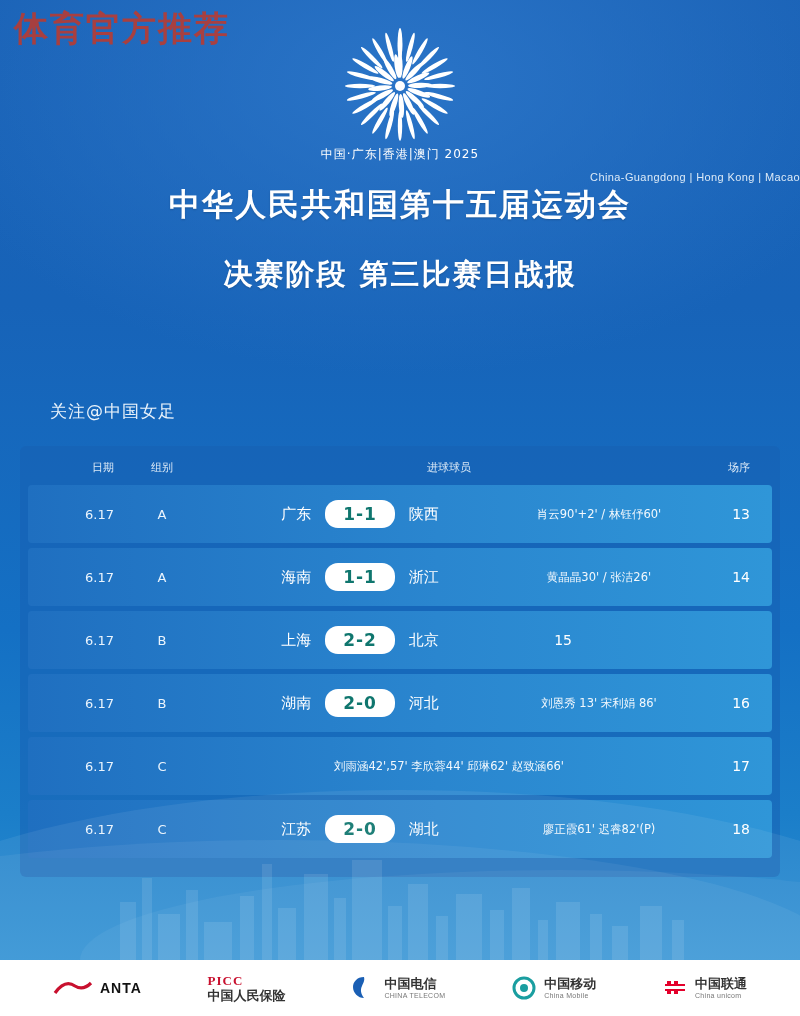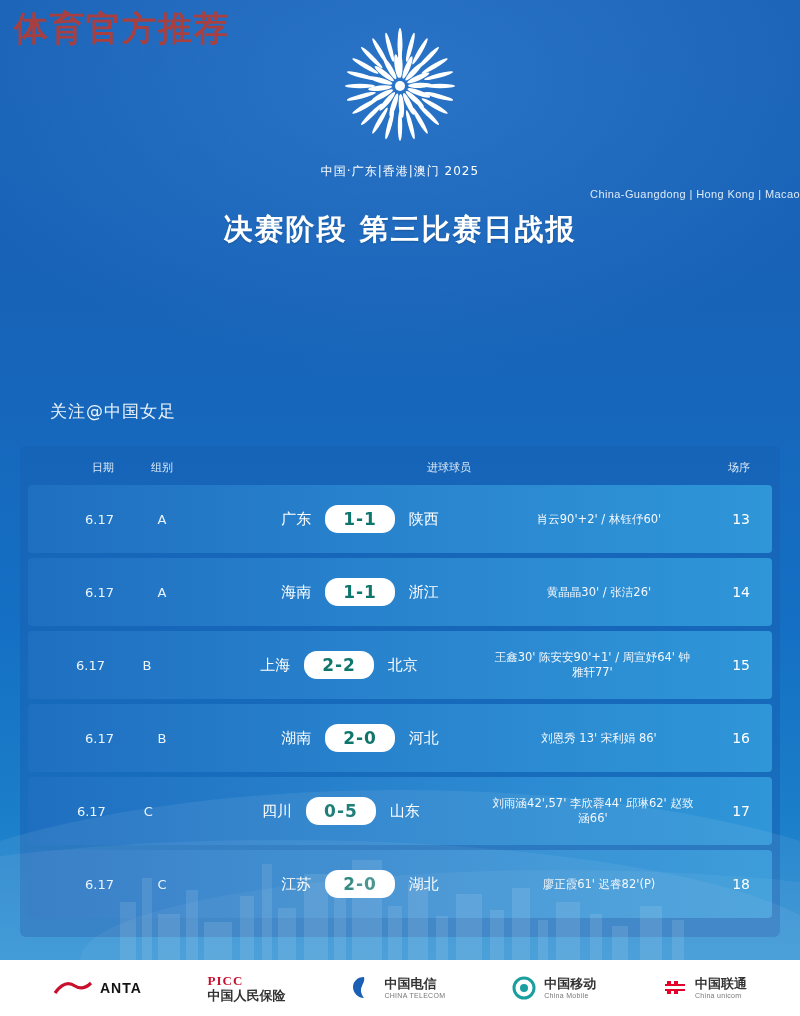"中国·广东|香港|澳门 2025" .emblem-text1 { margin-top: 19px -> 2px }
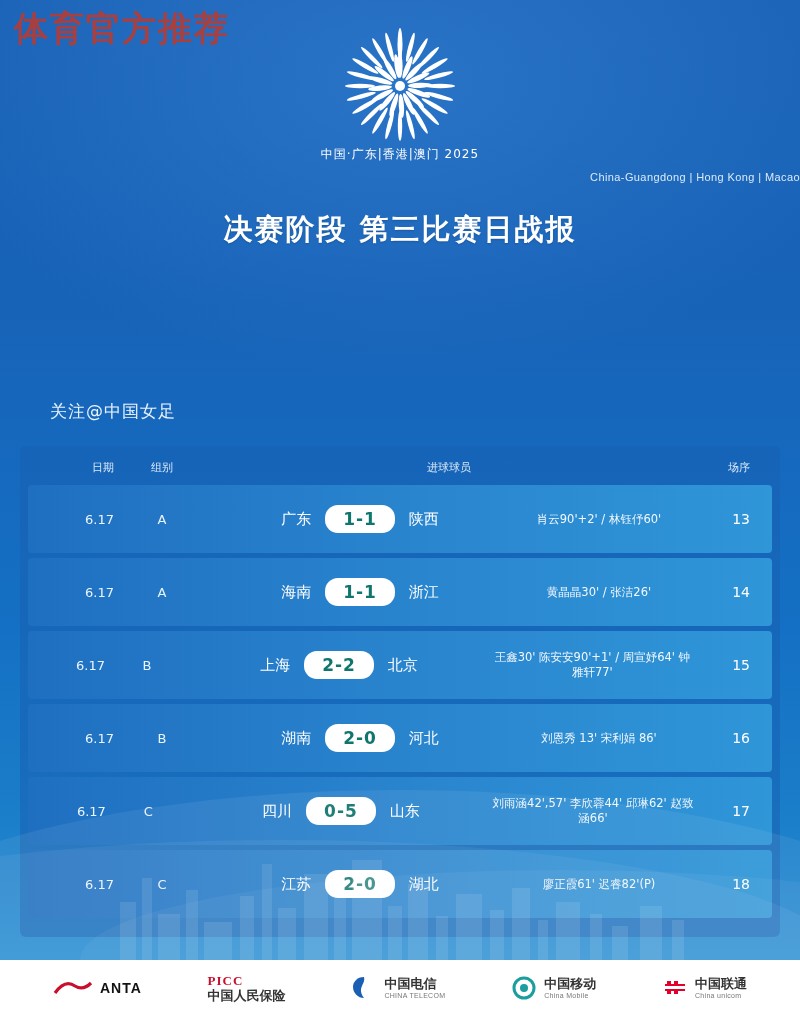"中华人民共和国第十五届运动会" div.t-line { html: none -> <div>中华人民共和国第十五届运动会</div> }
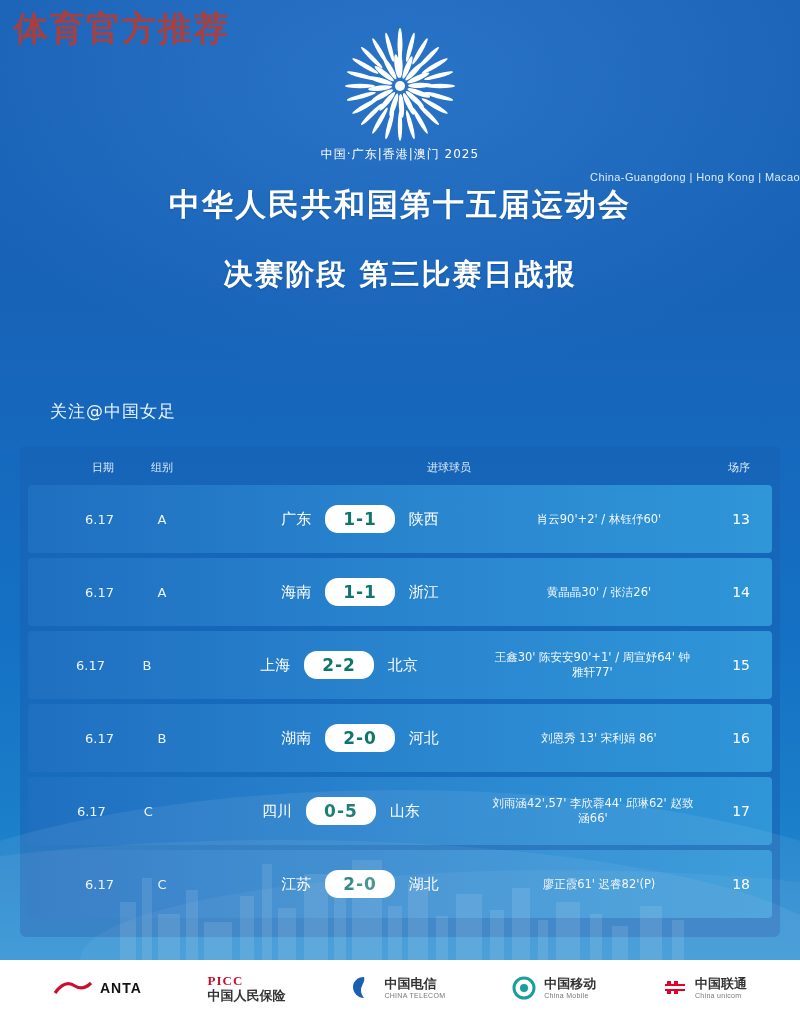"6.17" .row { height: 68px -> 58px }
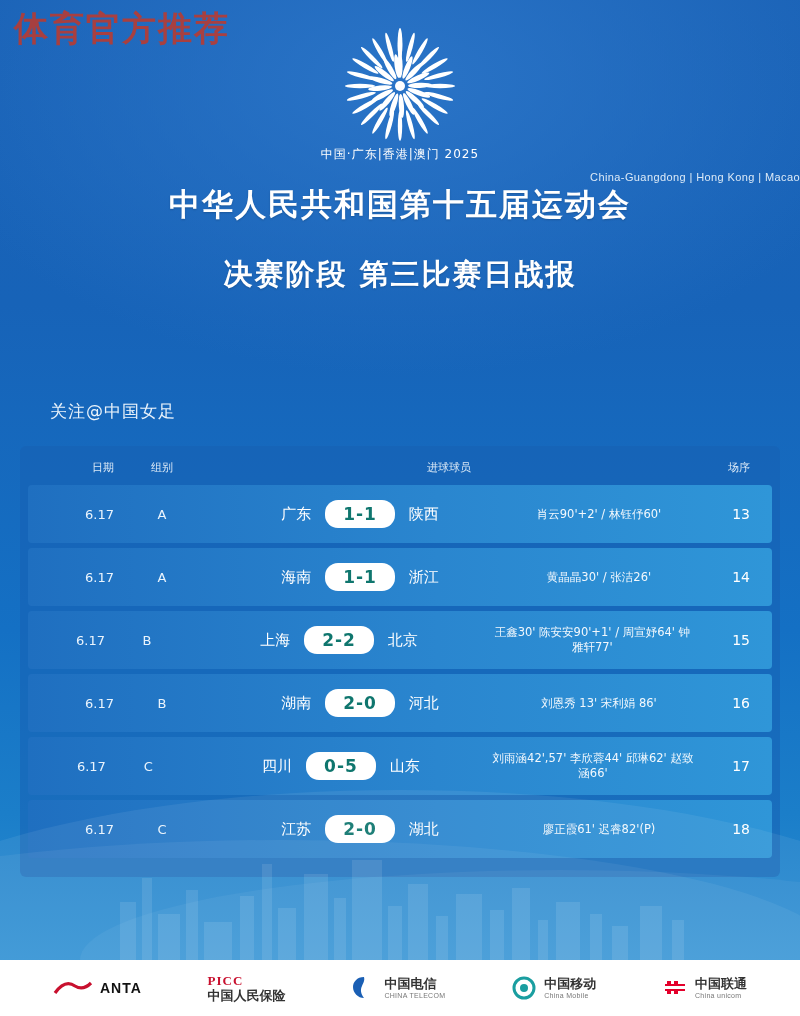"王鑫30' 陈安安90'+1' / 周宣妤64' 钟雅轩77'" div.c-scorers { html: <div>王鑫30' 陈安安90'+1' / 周宣妤64' 钟雅轩77'</div> -> none }
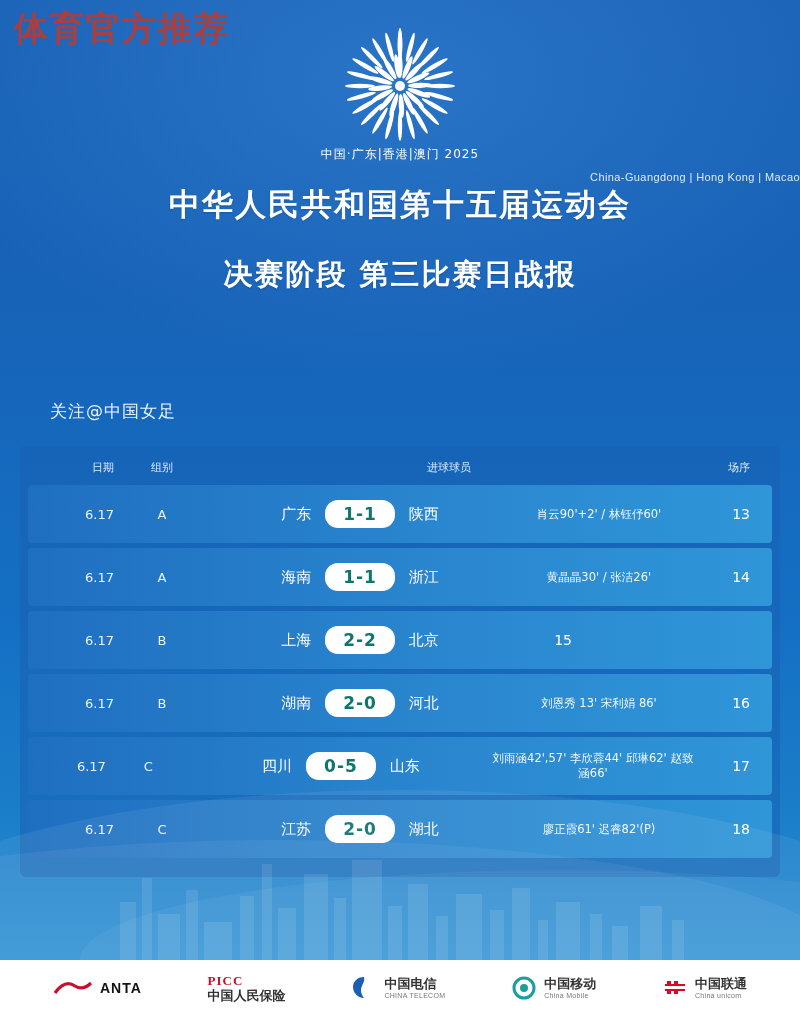"四川" div.c-score { html: <div> <span>四川</span> <span>0-5</span> <span>山东</span> </div> -> none }
